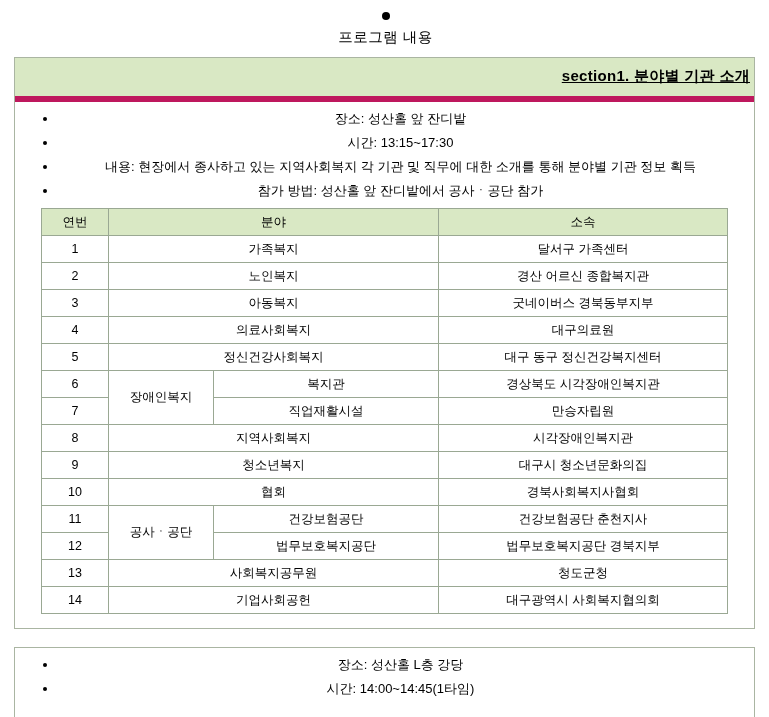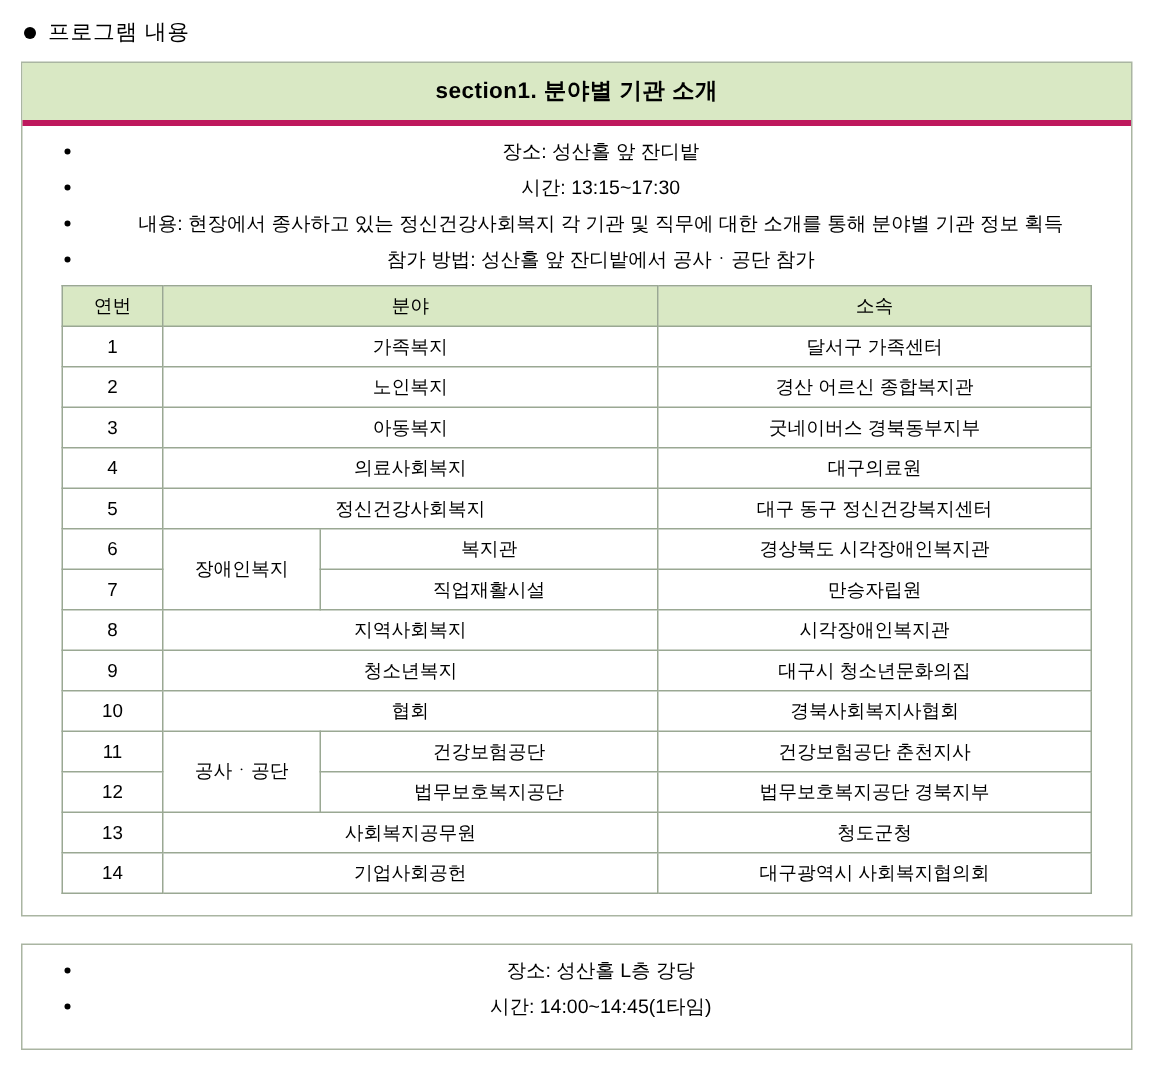"프로그램 내용" .doc-heading { flex-direction: none -> column }
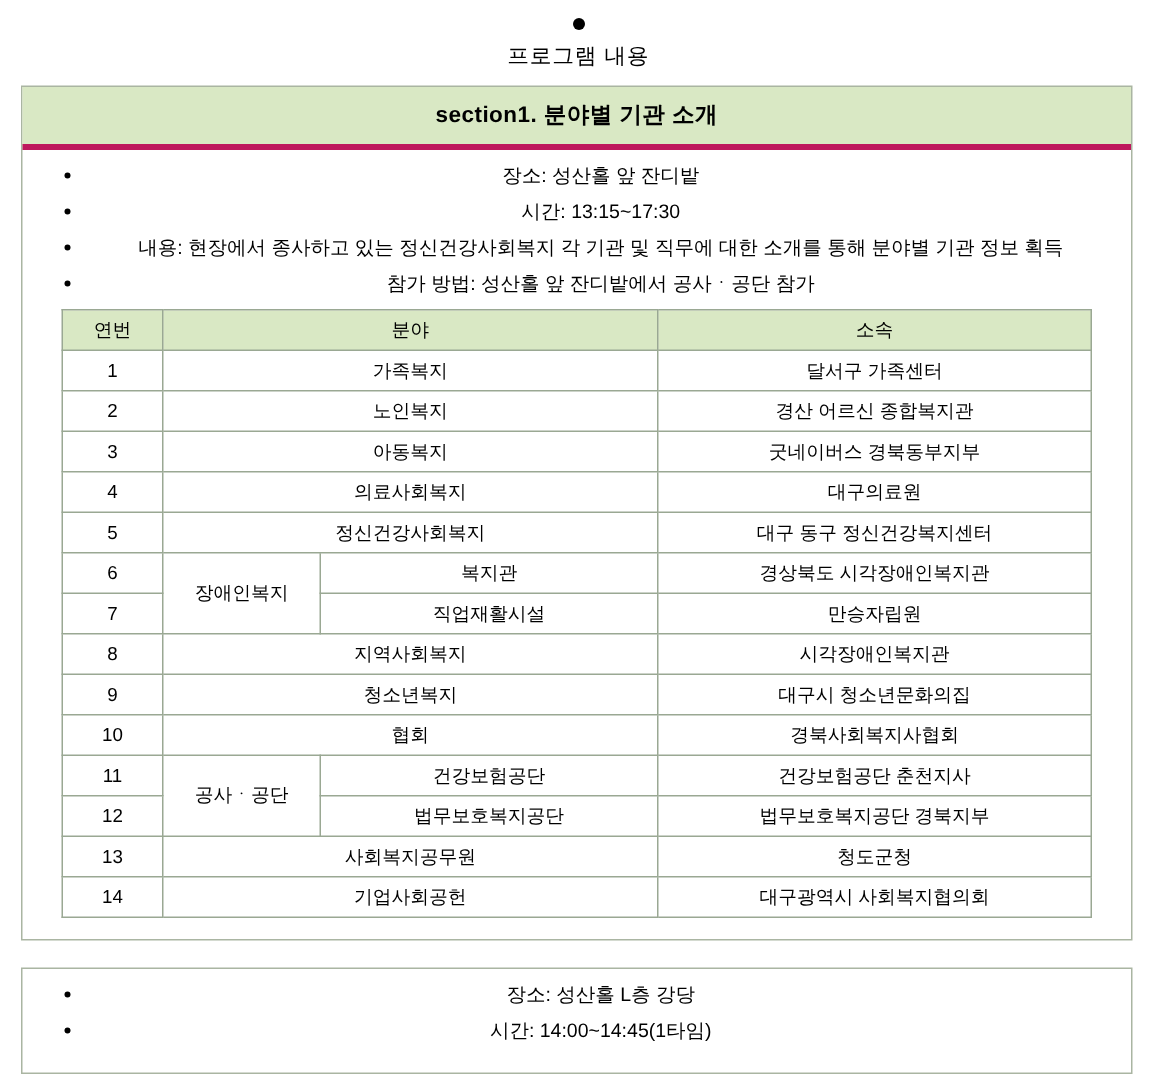"section1. 분야별 기관 소개" .section-title { border-bottom: 4px solid #be185d -> 6px solid #be185d; text-align: center -> right; text-decoration: none -> underline }
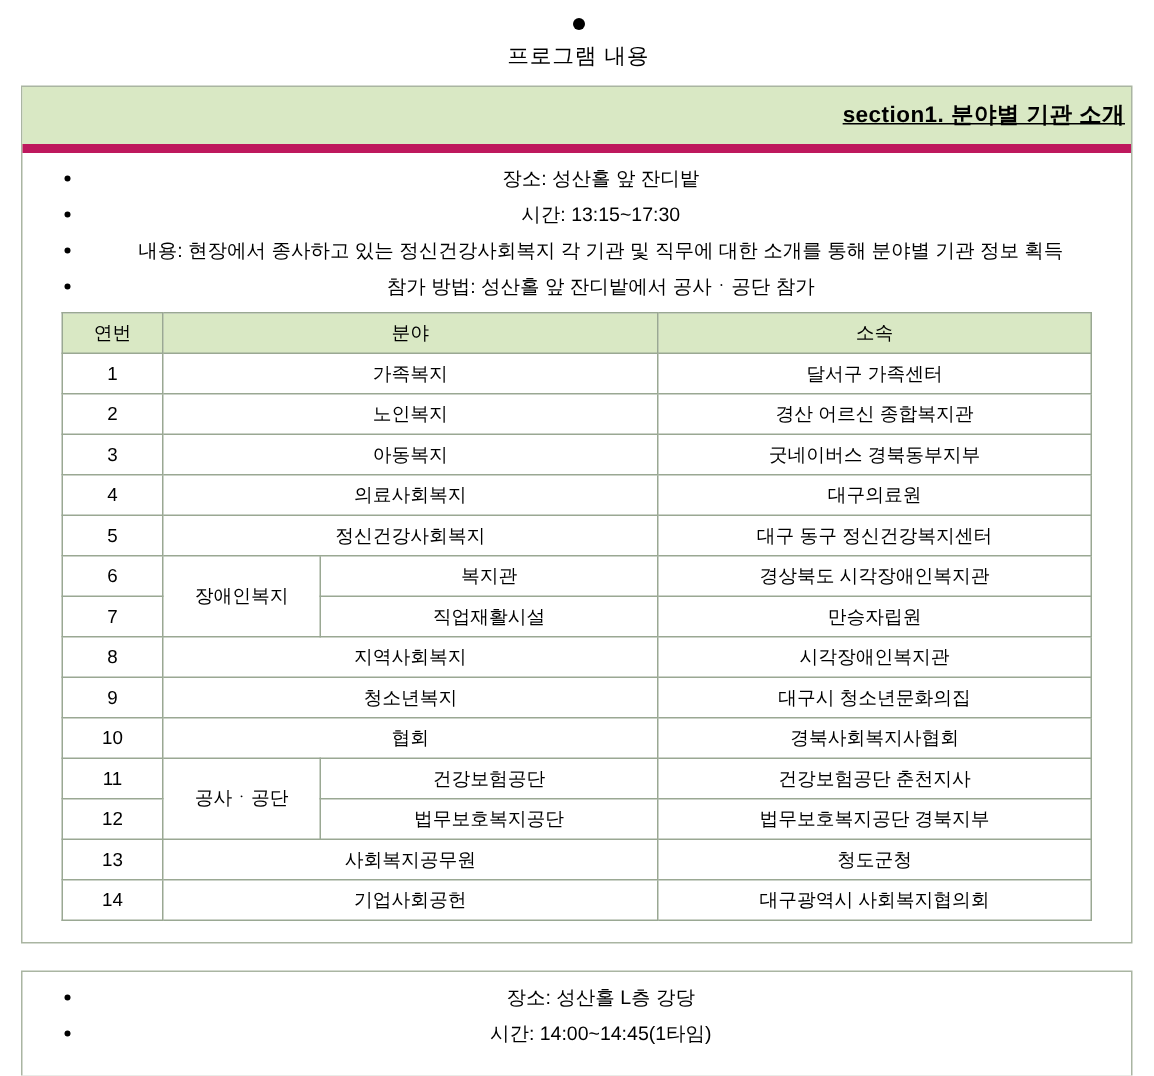"내용: 현장에서 종사하고 있는 정신건강사회복지" li { text: 정신건강사회복지 -> 지역사회복지 }
